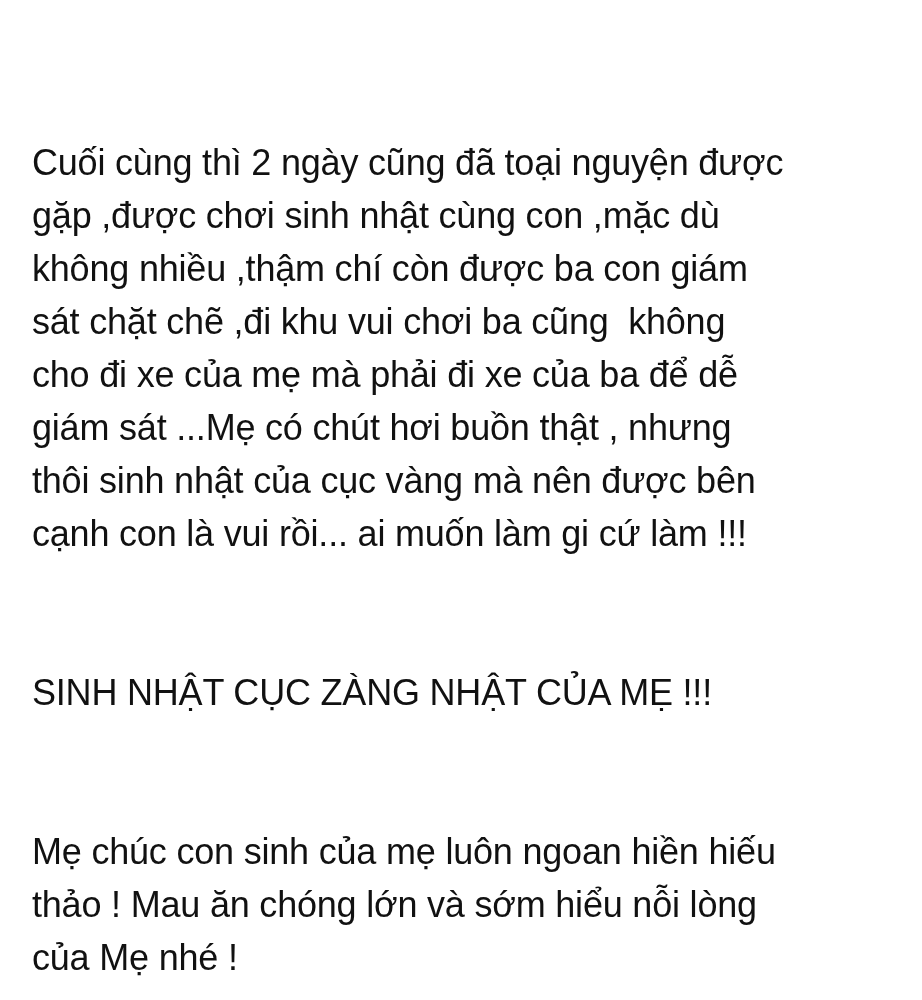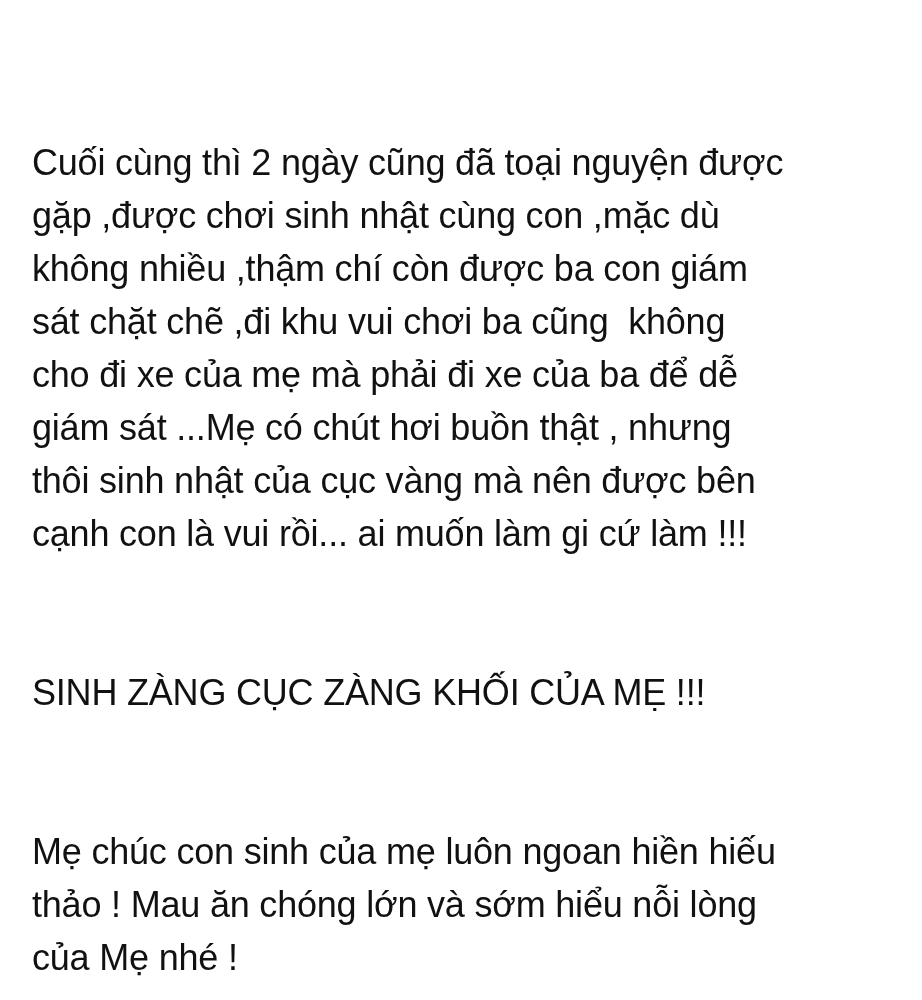"SINH ZÀNG CỤC ZÀNG KHỐI" p.para { text: ZÀNG CỤC ZÀNG KHỐI -> NHẬT CỤC ZÀNG NHẬT }
